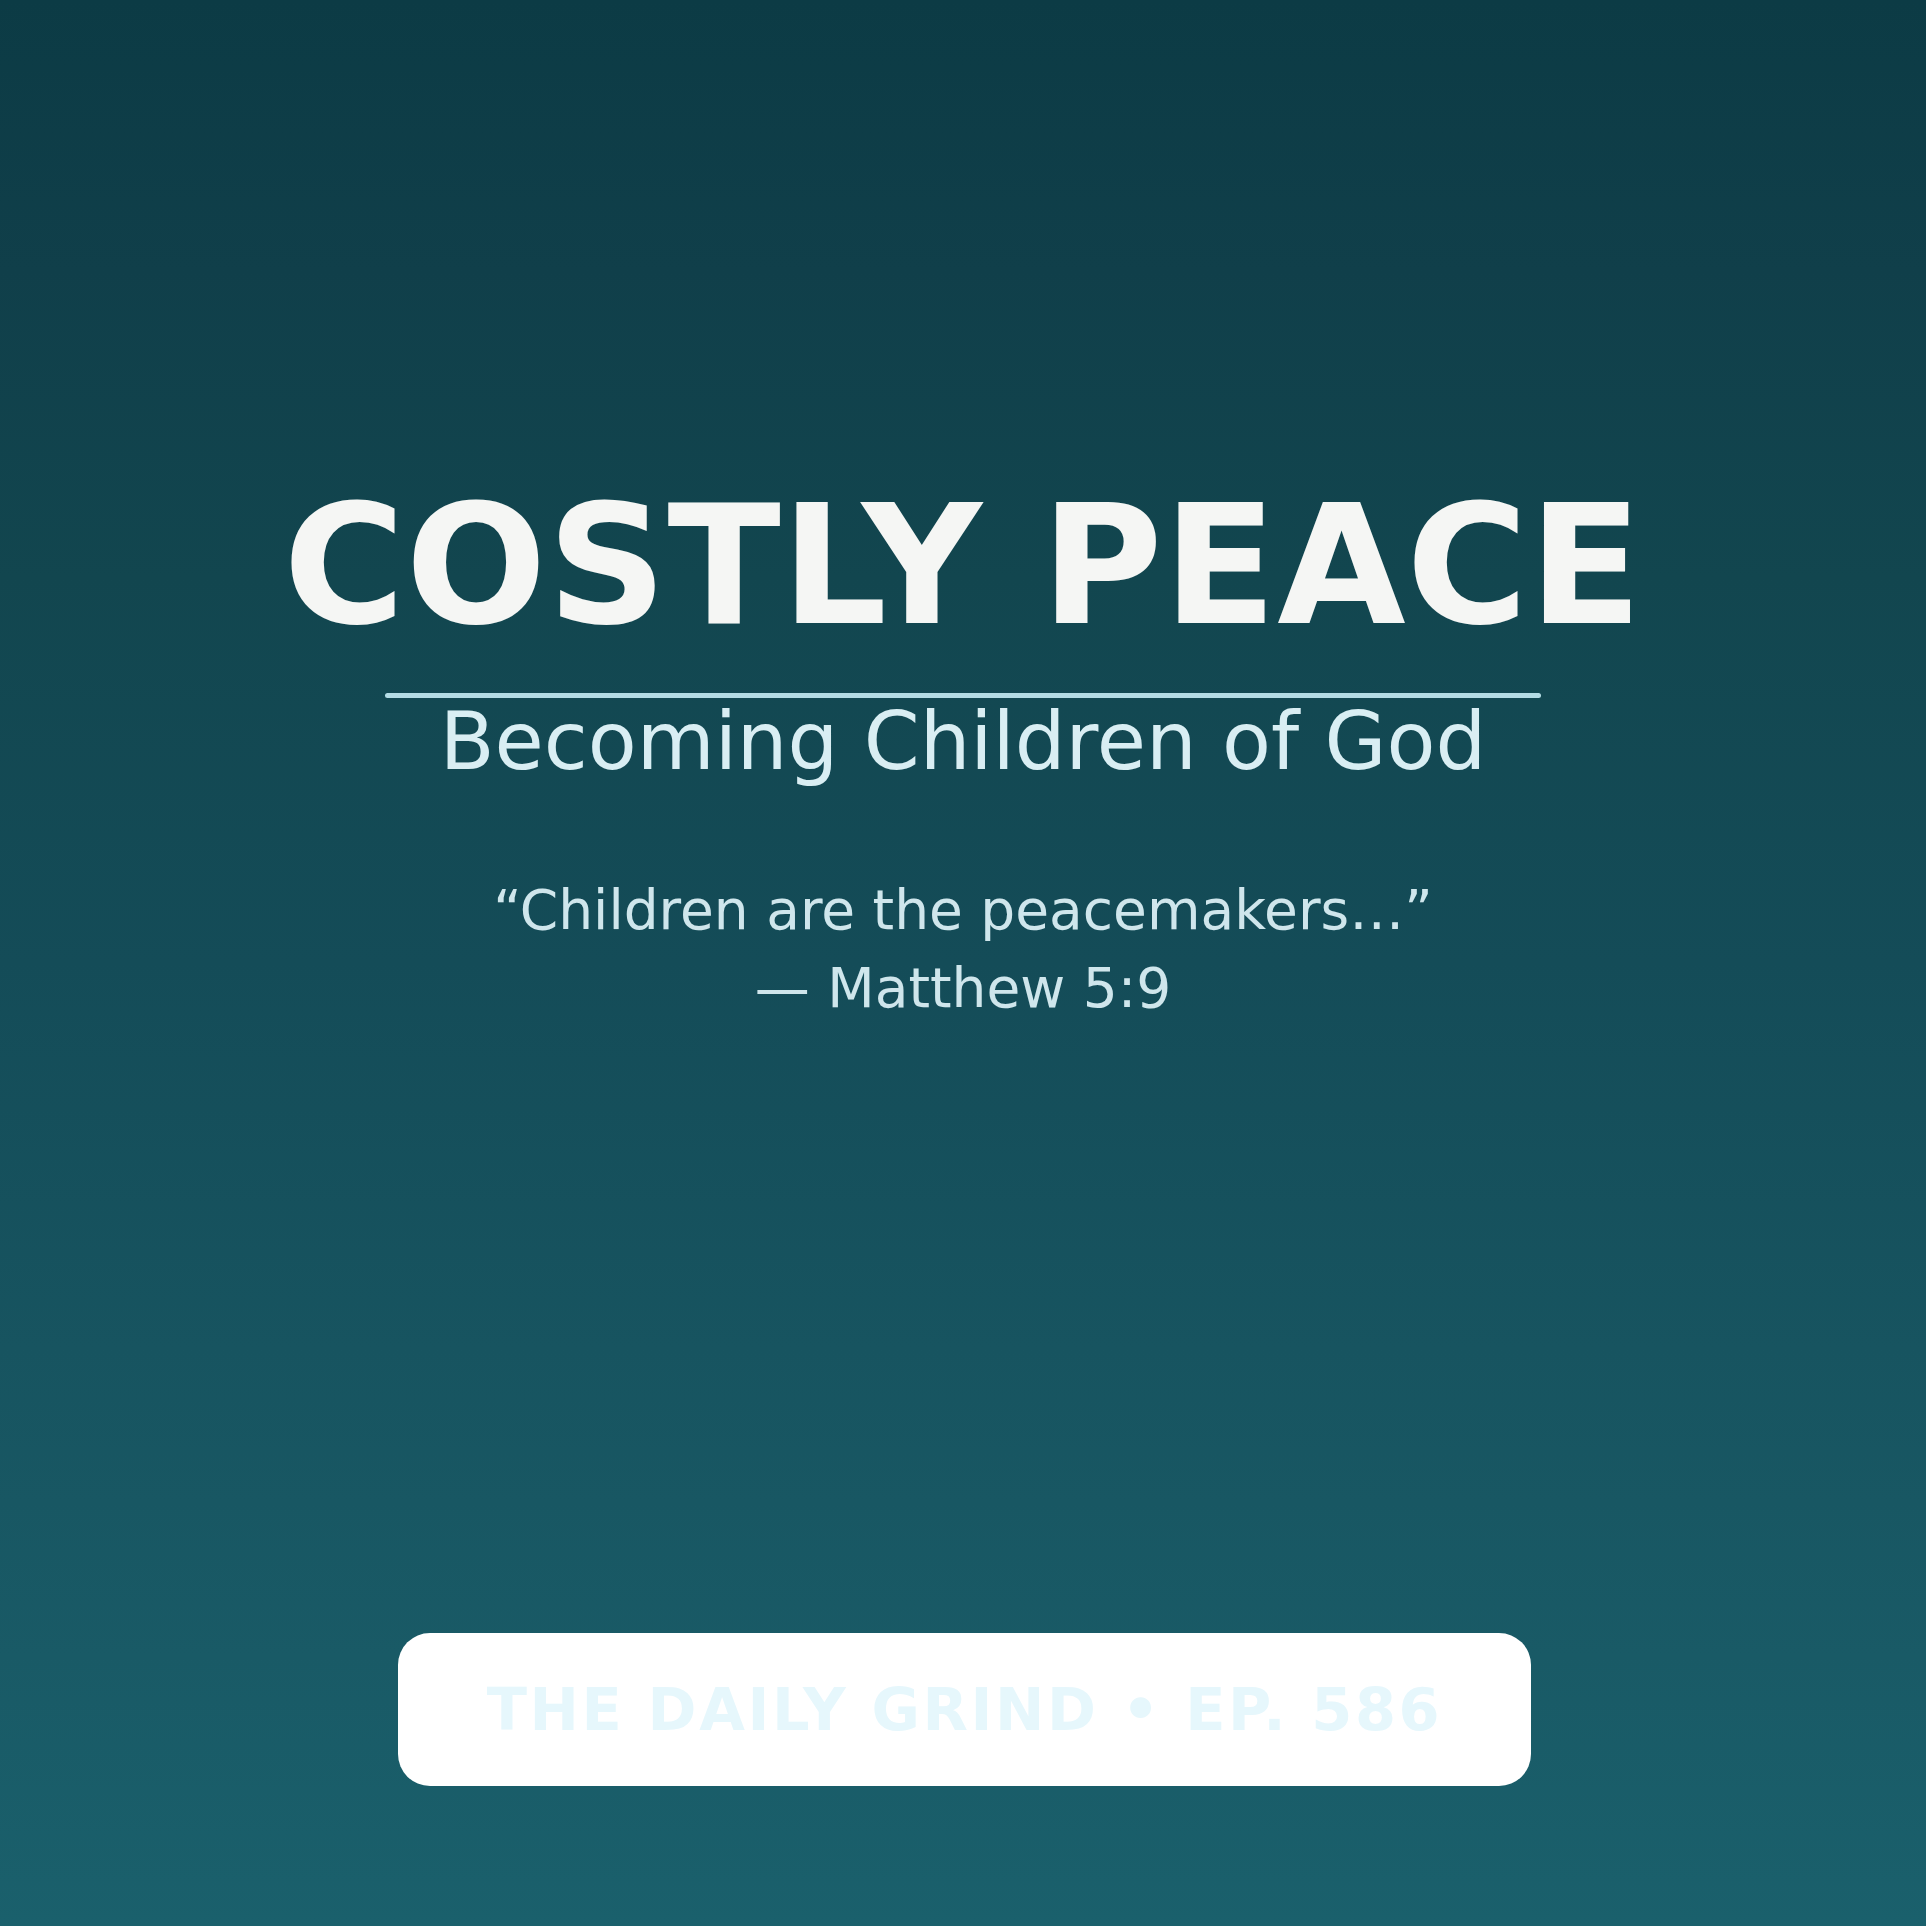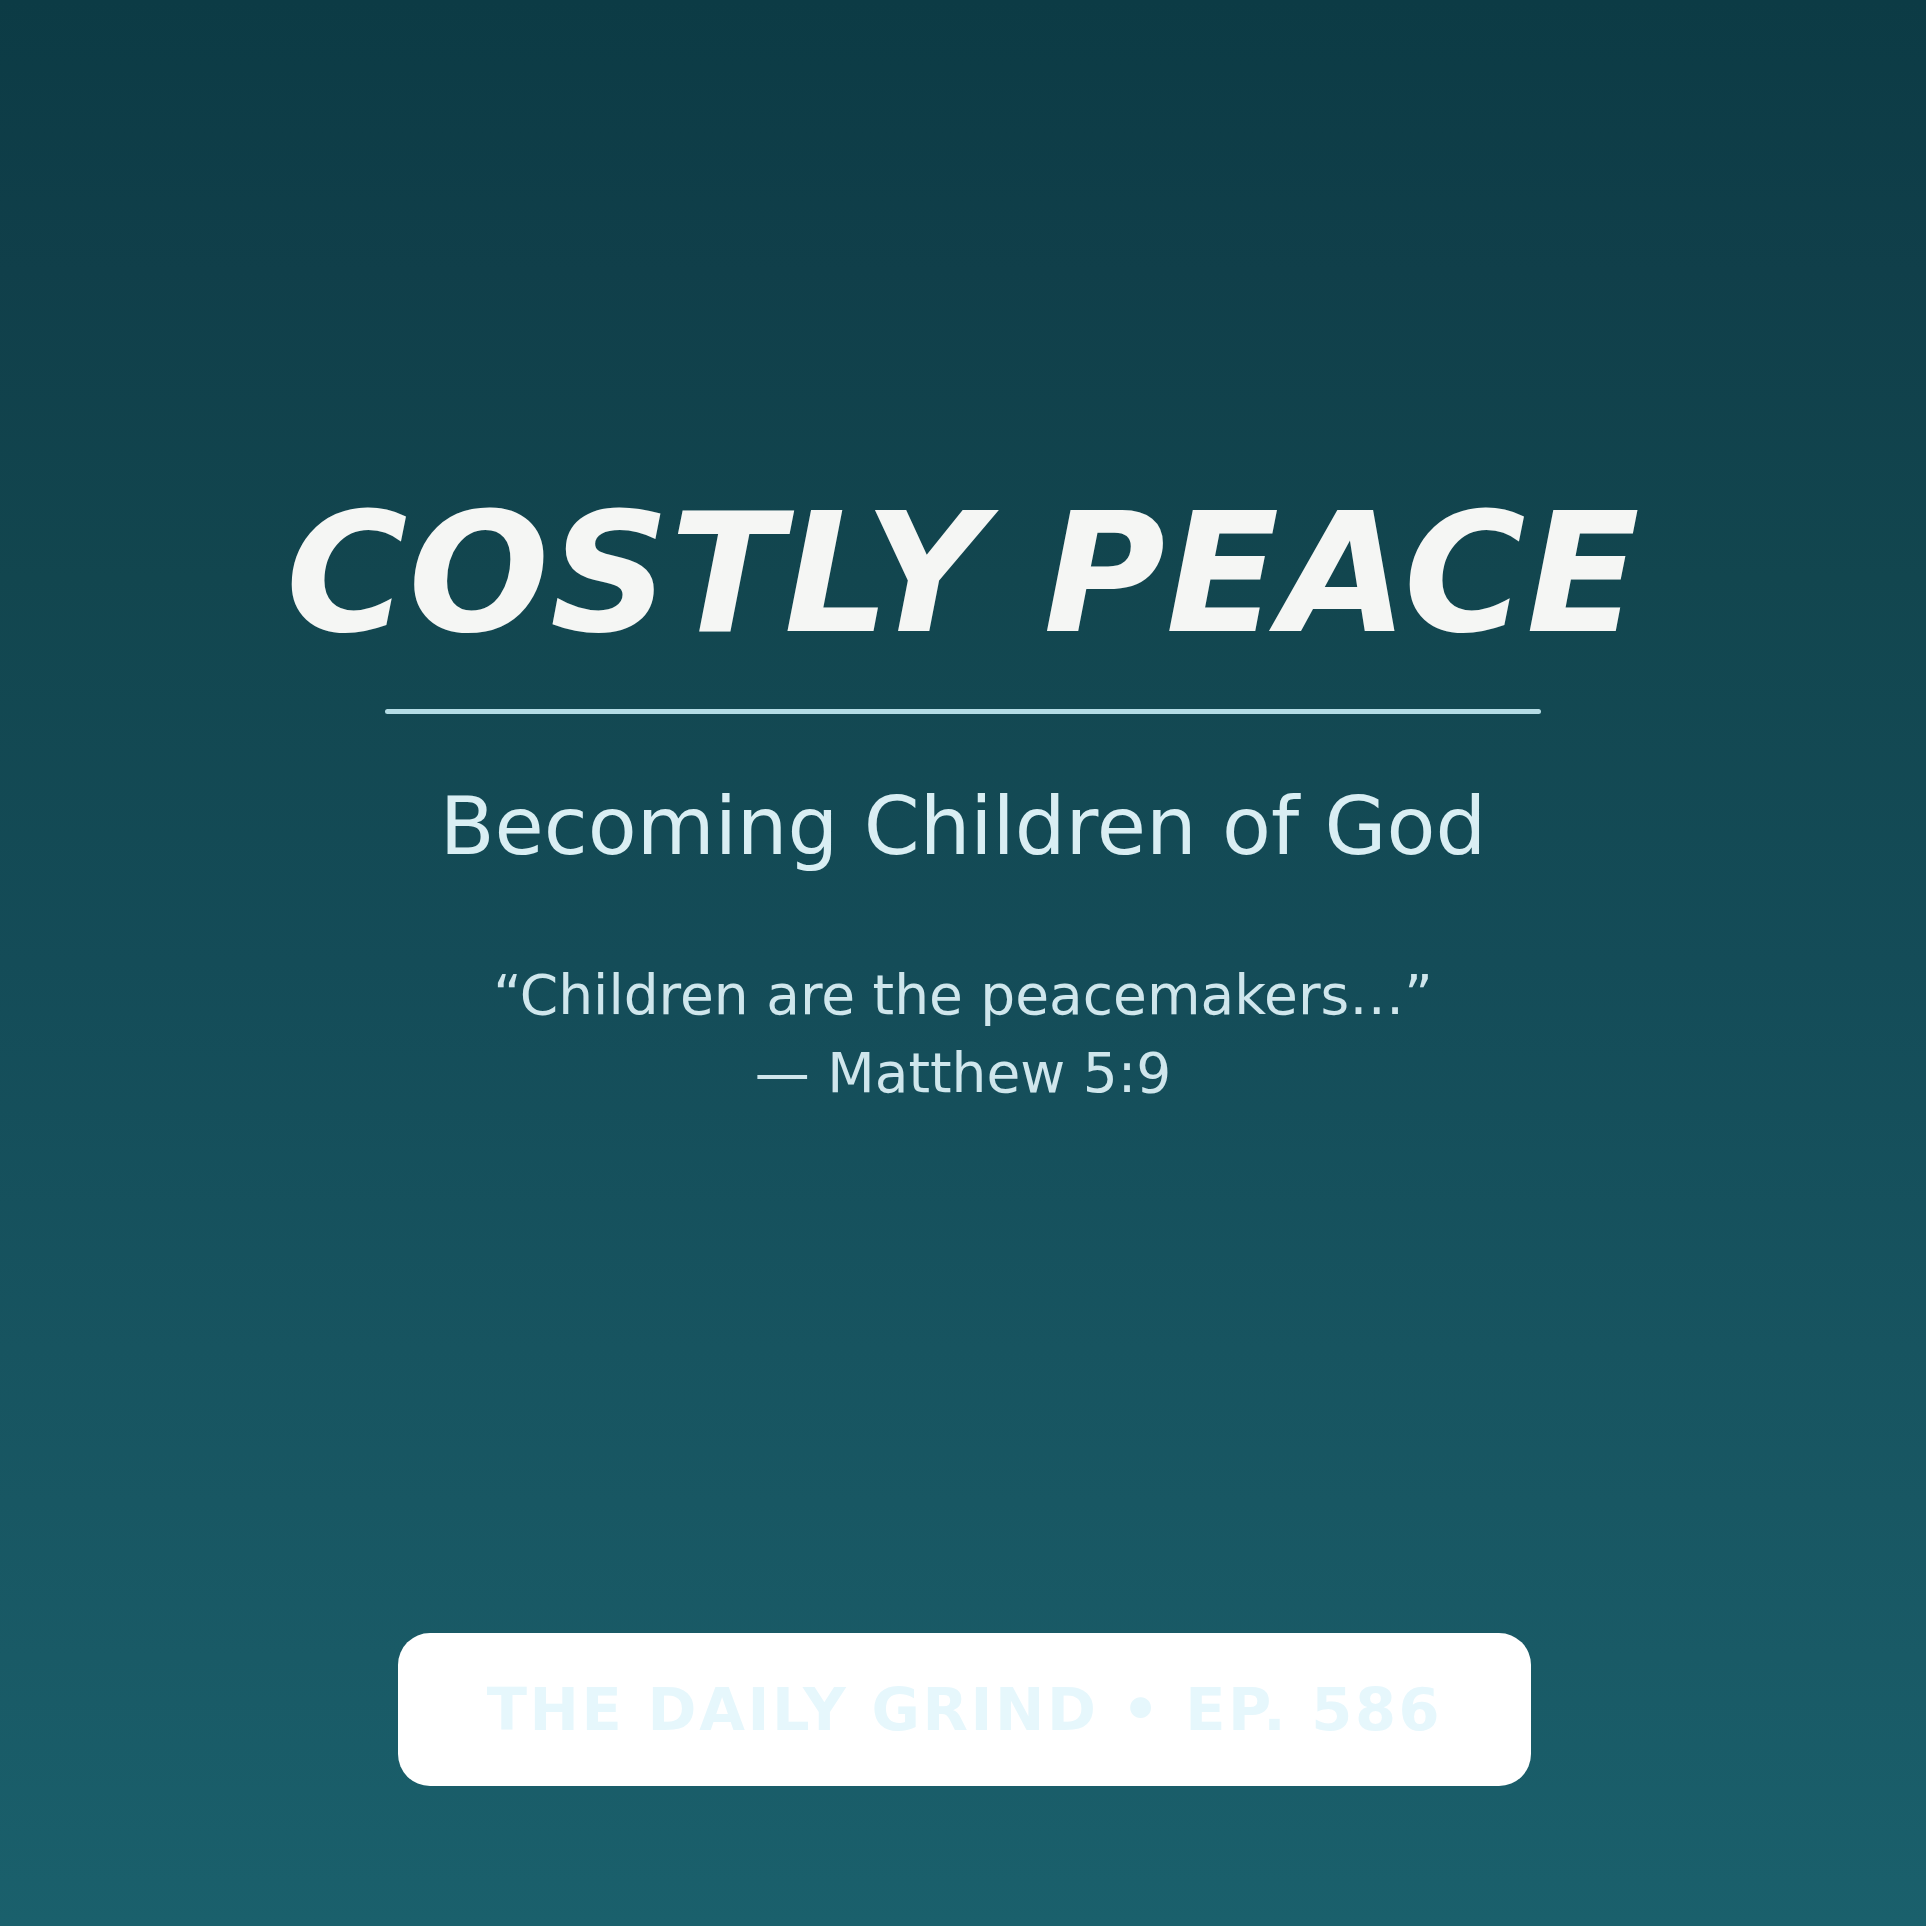"COSTLY PEACE" .title { font-style: italic -> none; margin: 16px -> 8px }
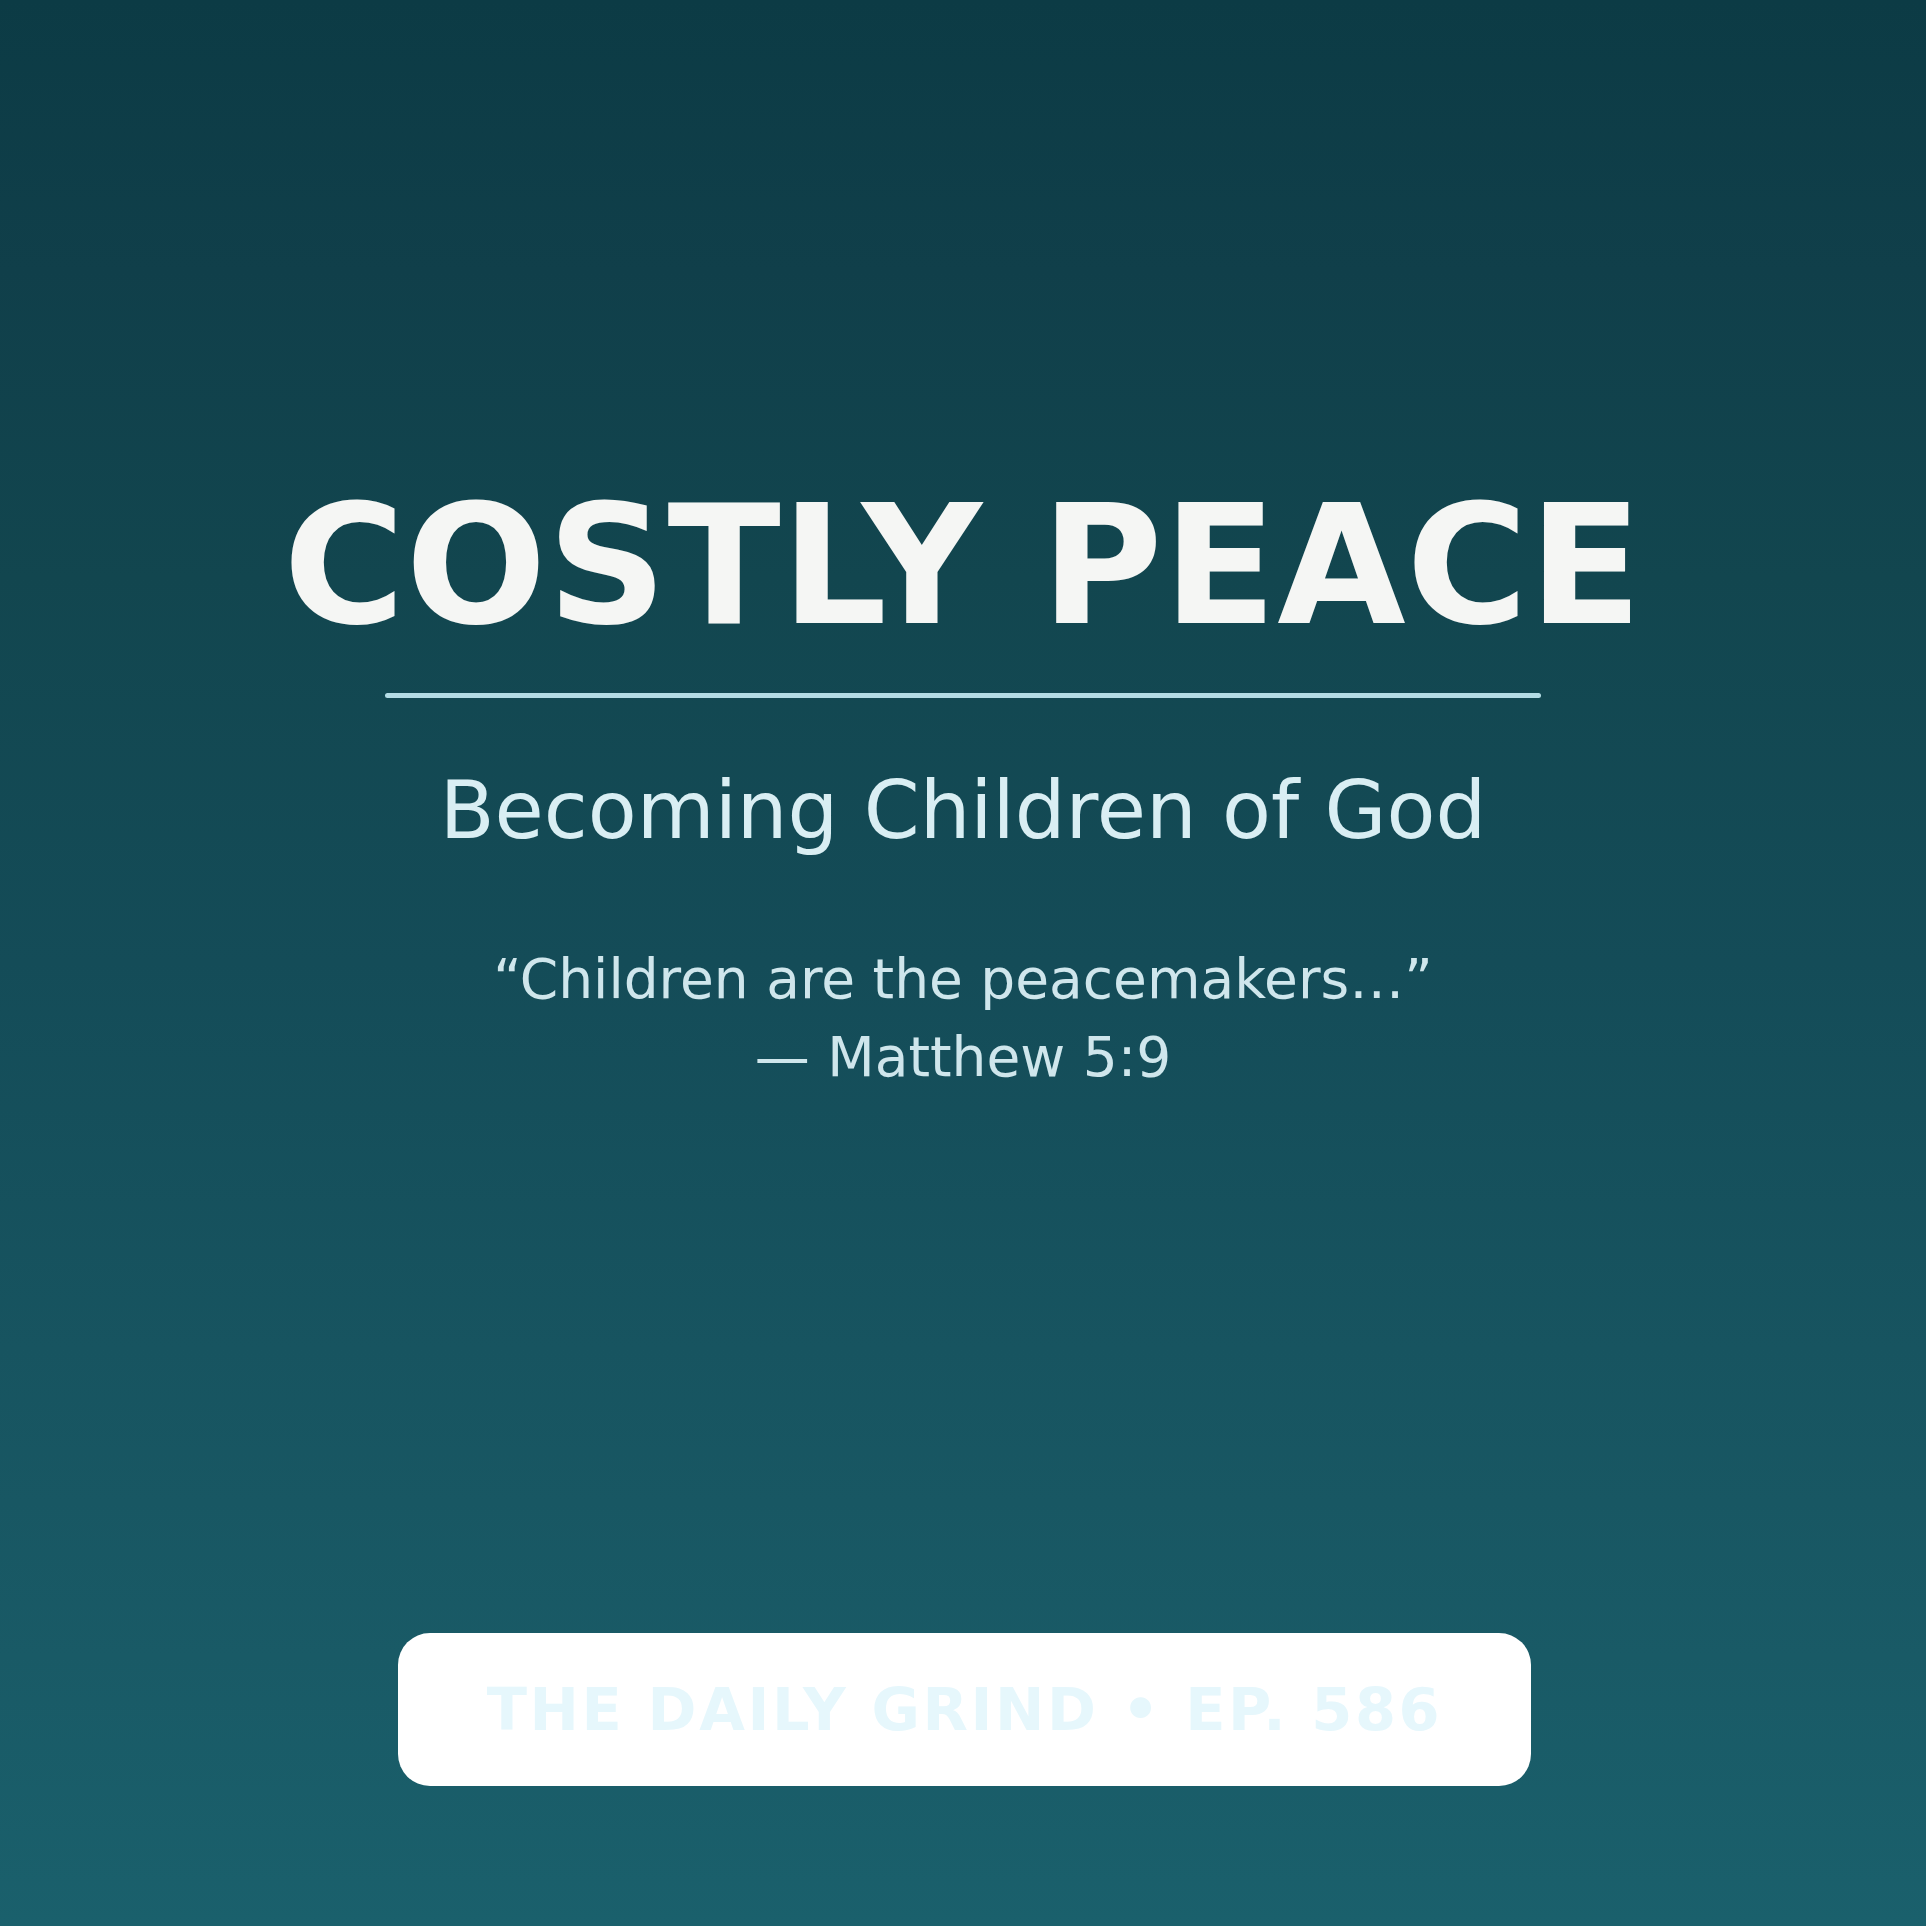"Becoming Children of God" .subtitle { margin-top: 69px -> none }
